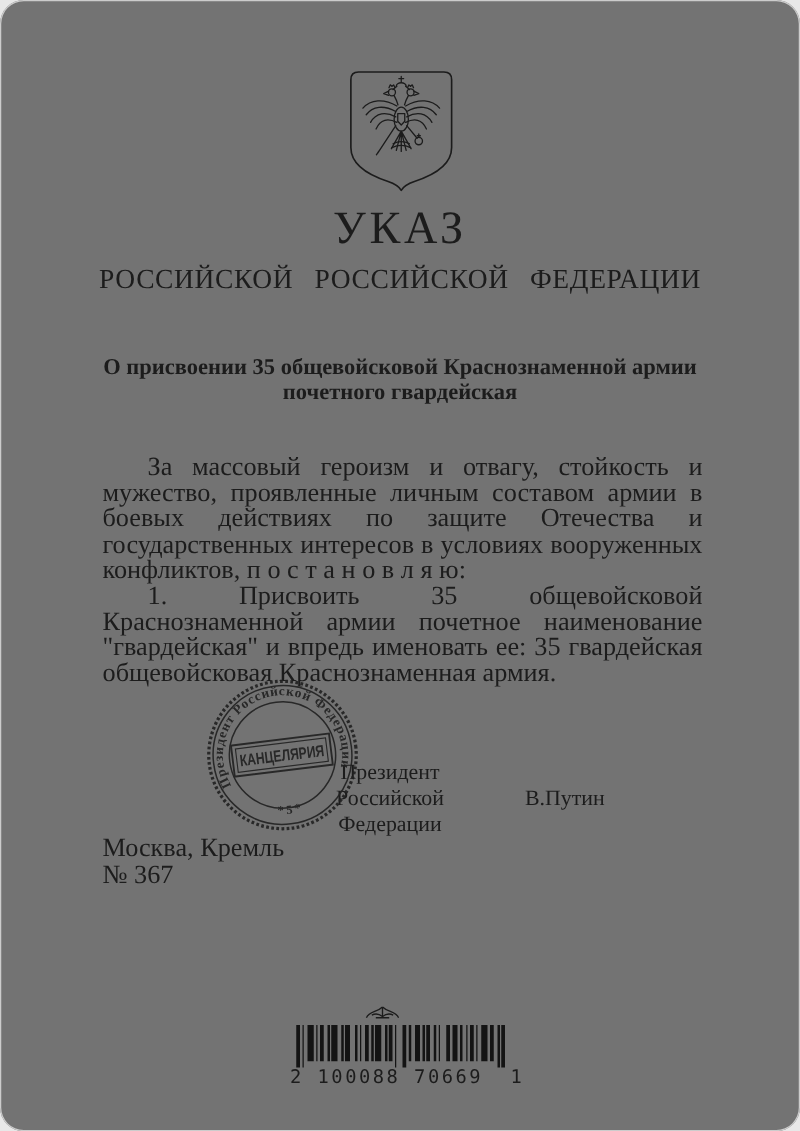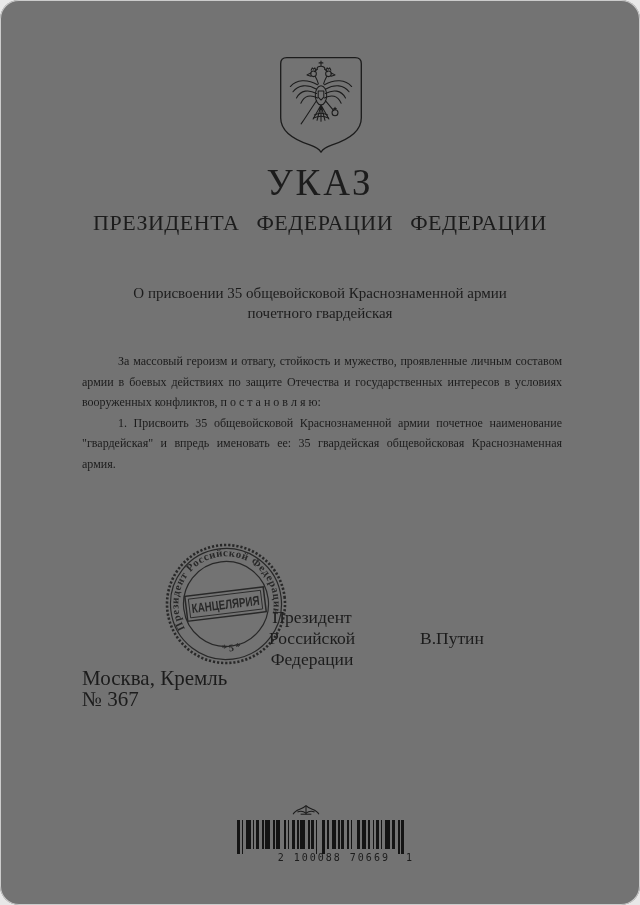"ПРЕЗИДЕНТА ФЕДЕРАЦИИ ФЕДЕРАЦИИ" div.subtitle { text: ПРЕЗИДЕНТА ФЕДЕРАЦИИ -> РОССИЙСКОЙ РОССИЙСКОЙ }
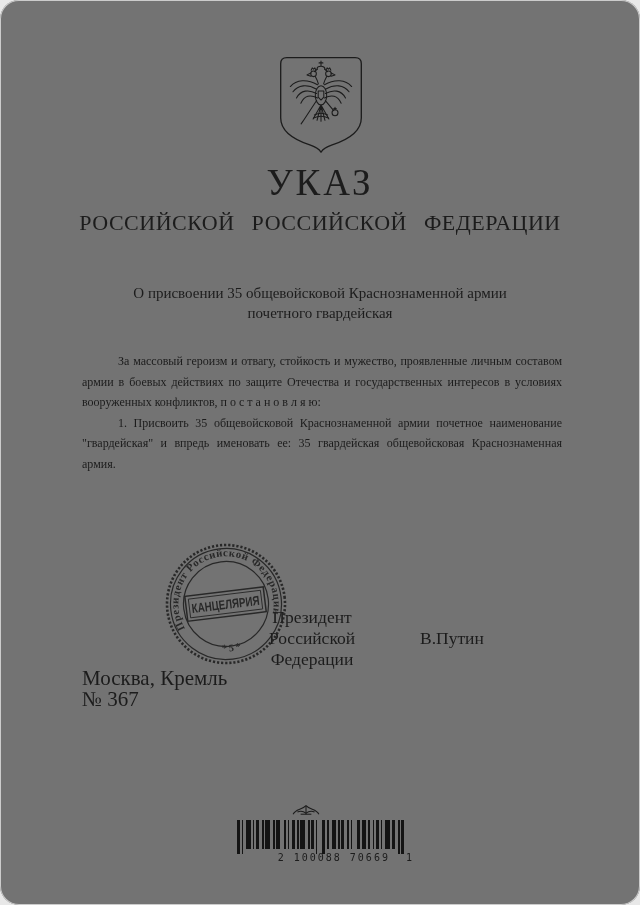"О присвоении 35 общевойсковой" .subject { font-size: 15px -> 18px; font-weight: normal -> bold }
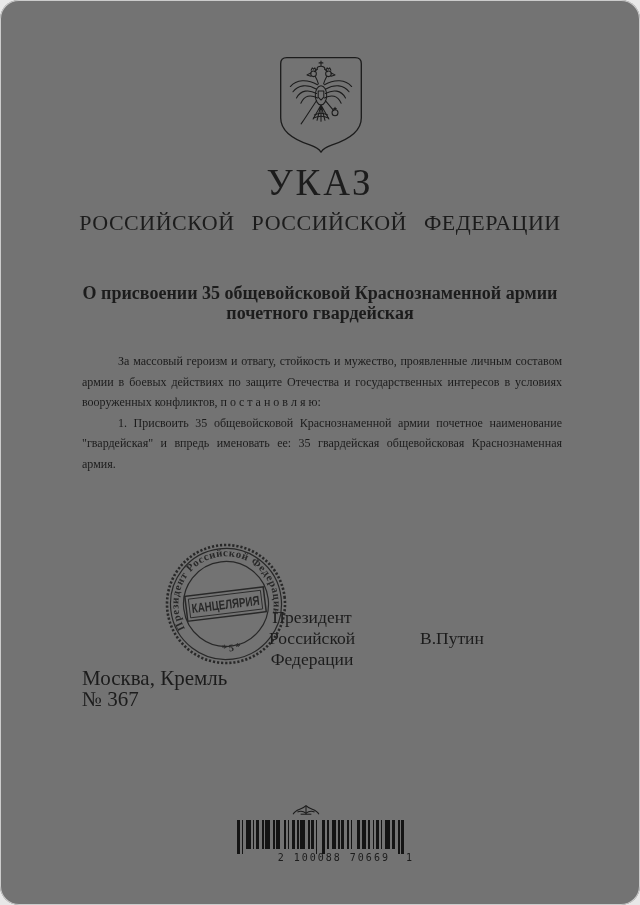"За массовый героизм и отвагу," .body { font-size: 12px -> 21px; top: 351px -> 363px }
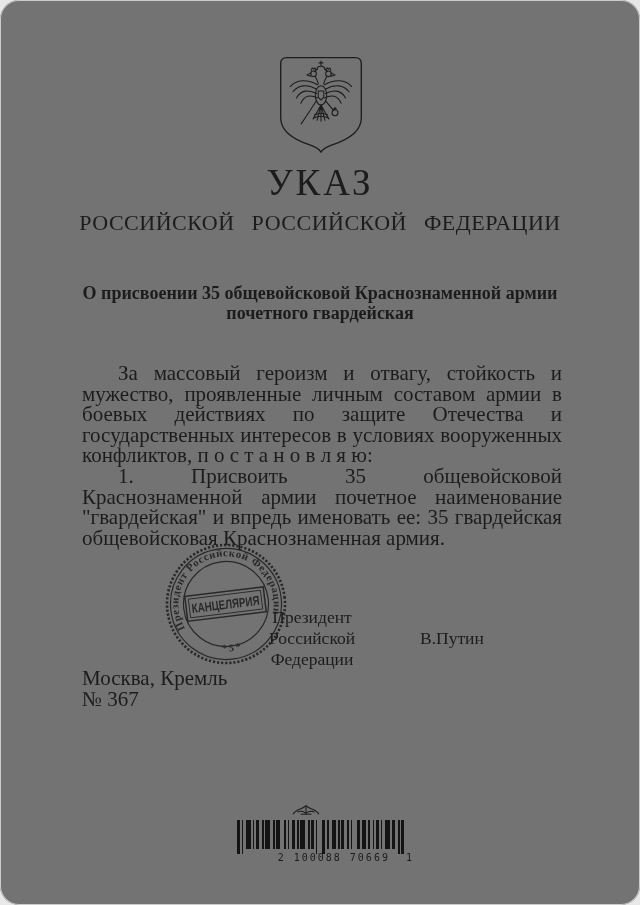"2 100088 70669 1" .barcode-digits { font-size: 10px -> 15px }
